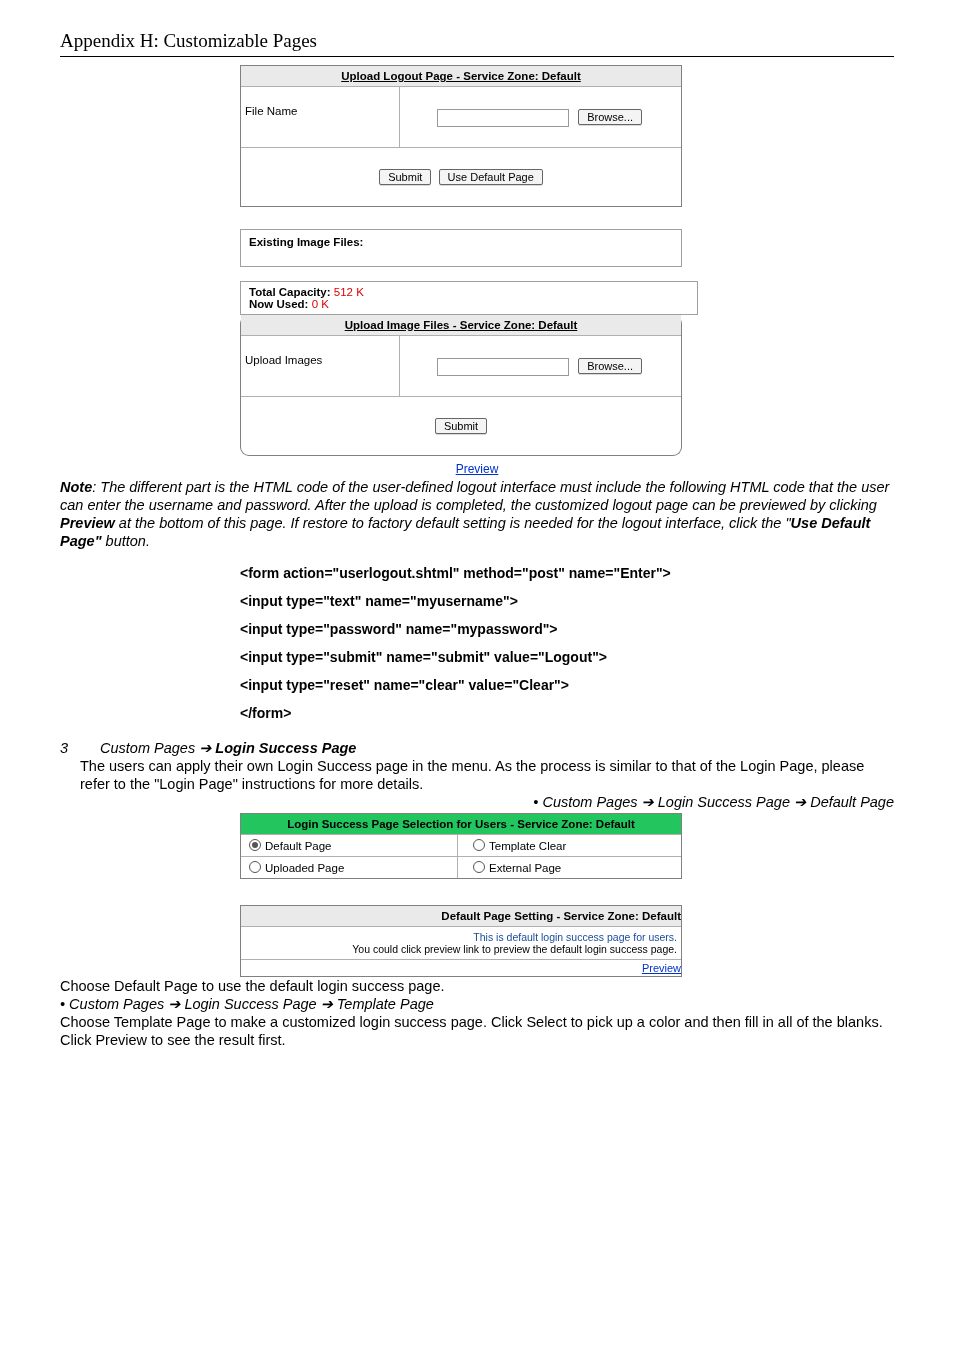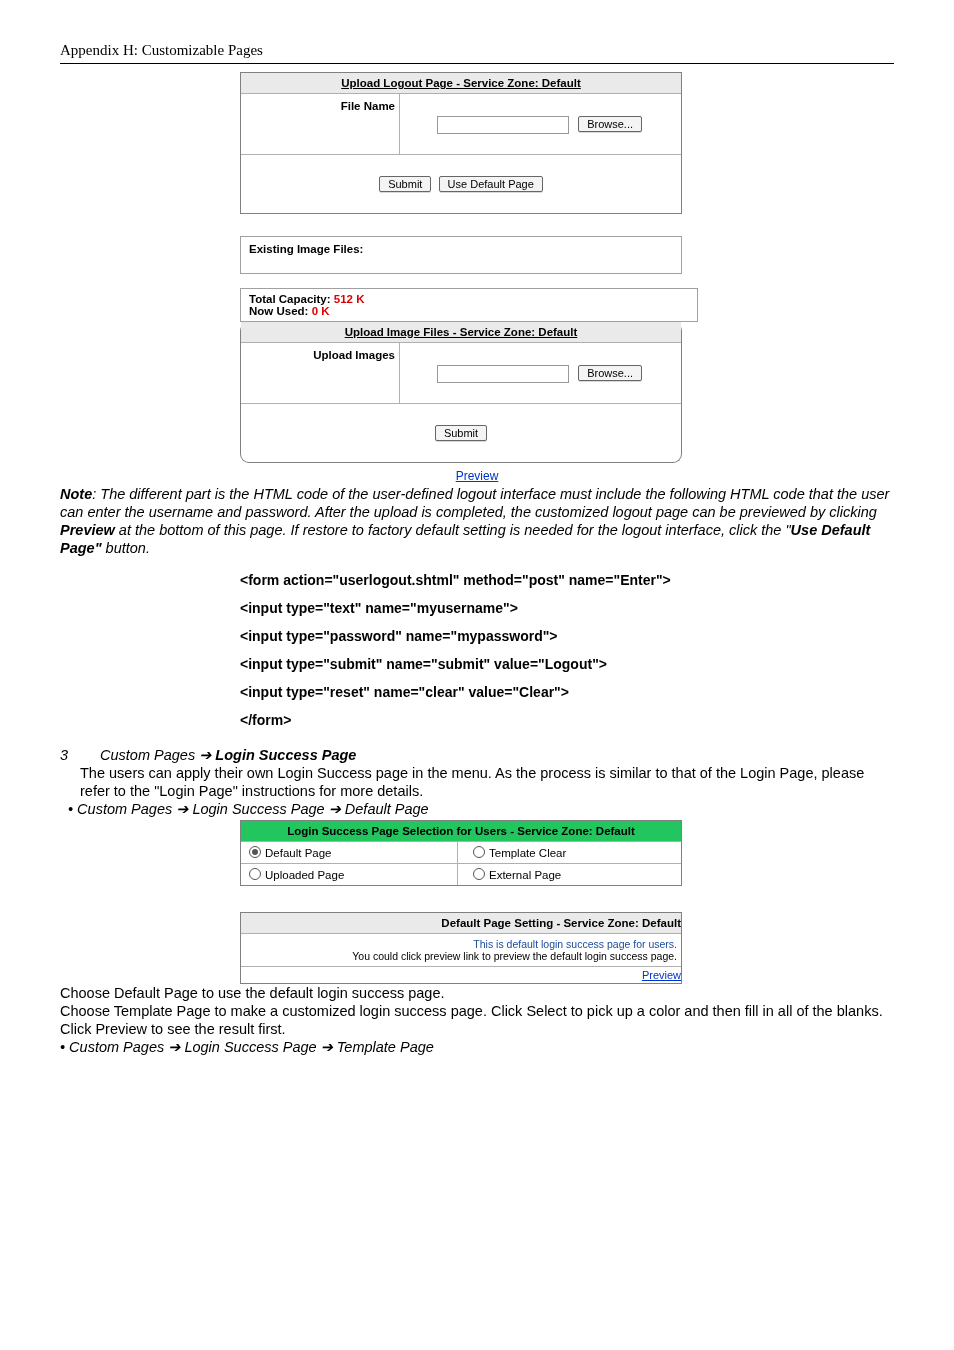"Appendix H: Customizable Pages" .header-line { font-size: 15px -> 19px; margin-top: 12px -> none }
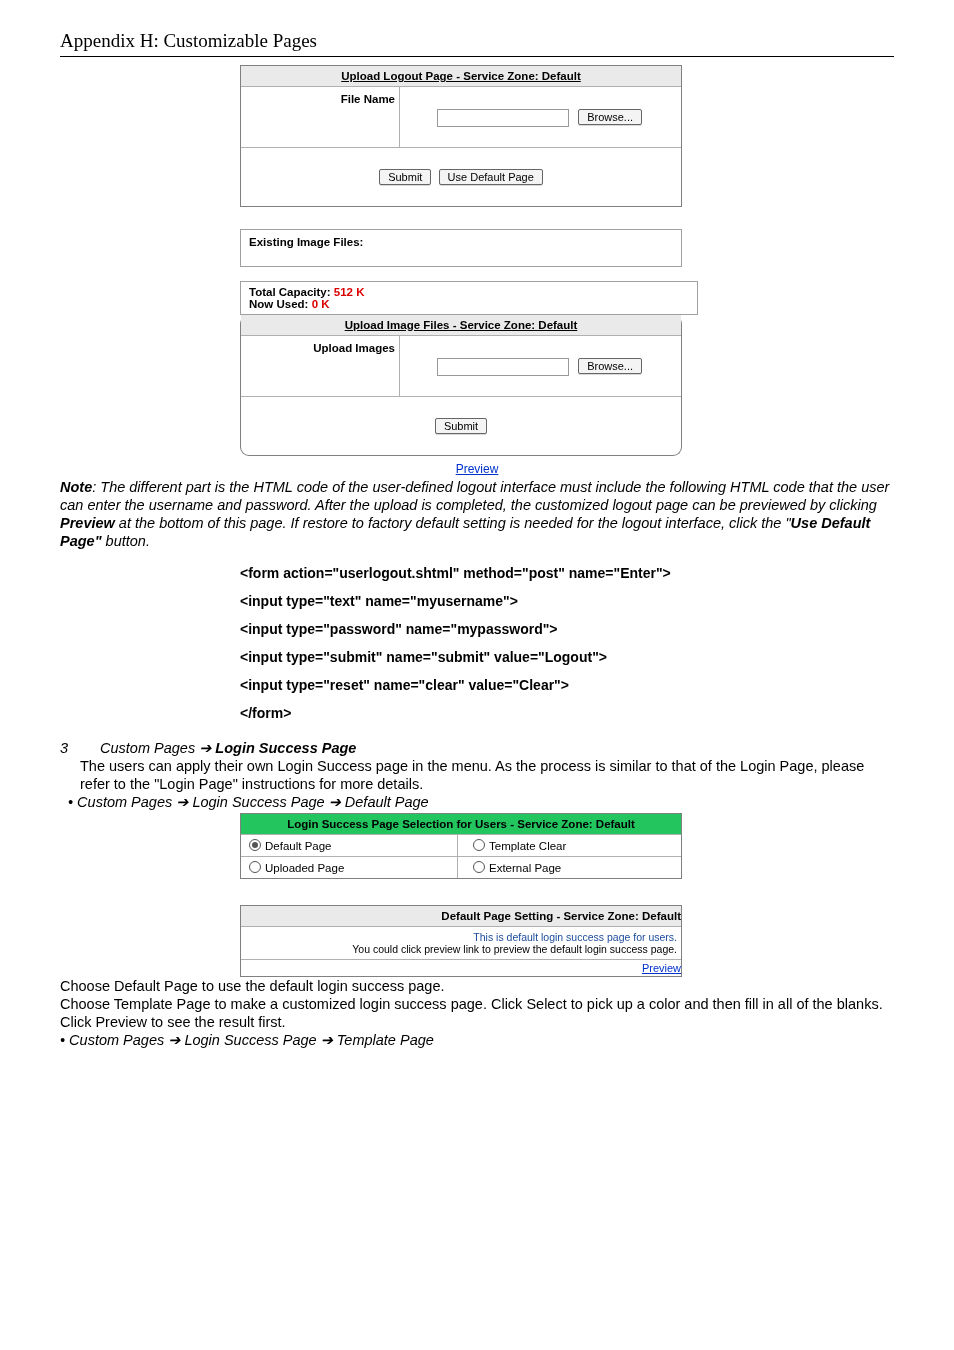"File Name" .tbl-cell-l { font-weight: bold -> normal; padding: 6px 4px -> 18px 4px; text-align: right -> left }
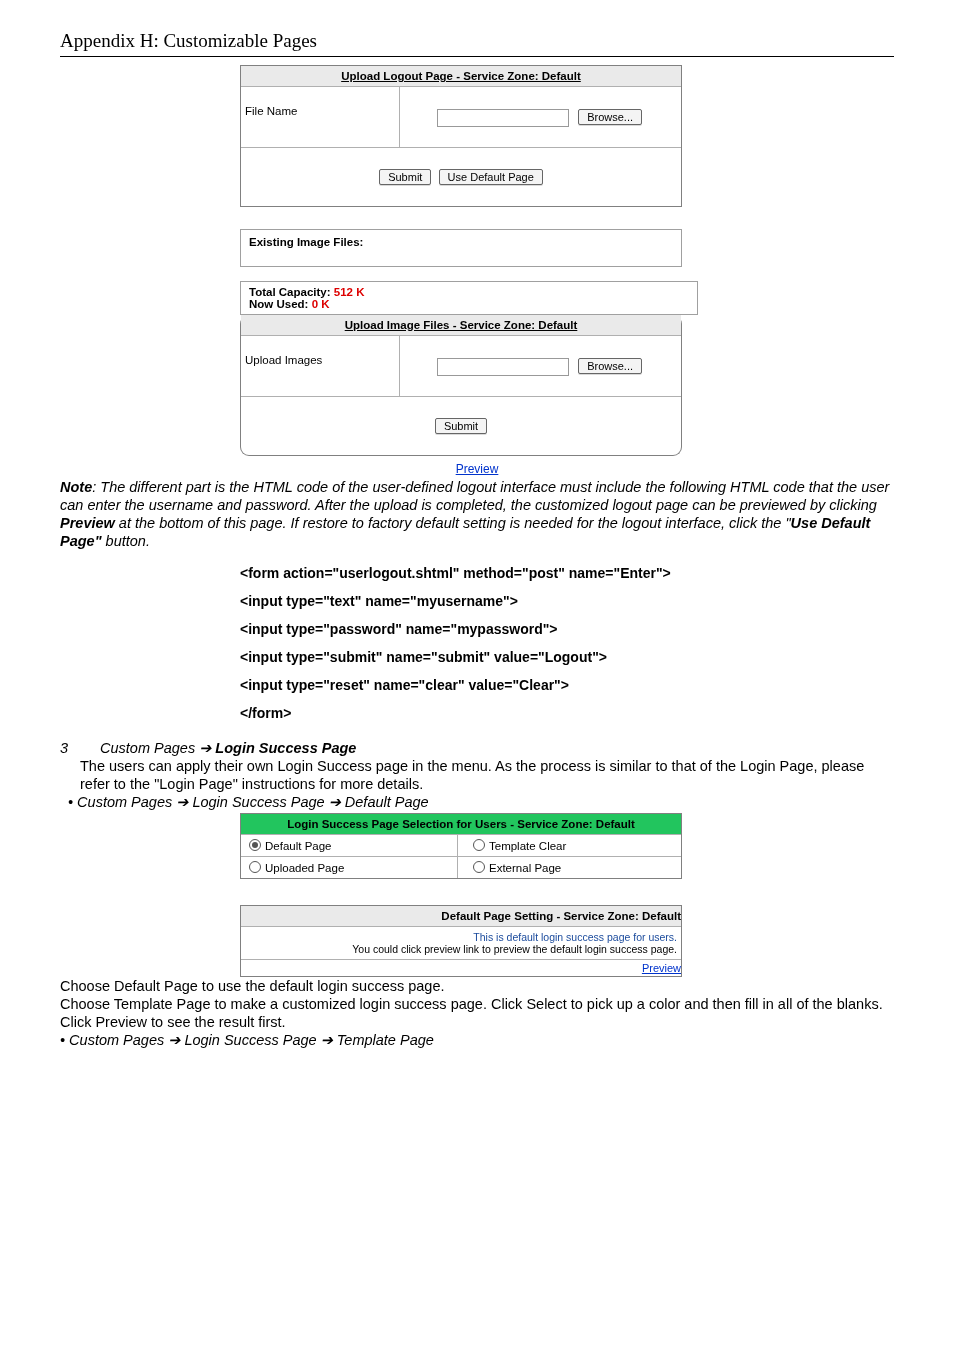"512 K" .cap-val { font-weight: bold -> normal }
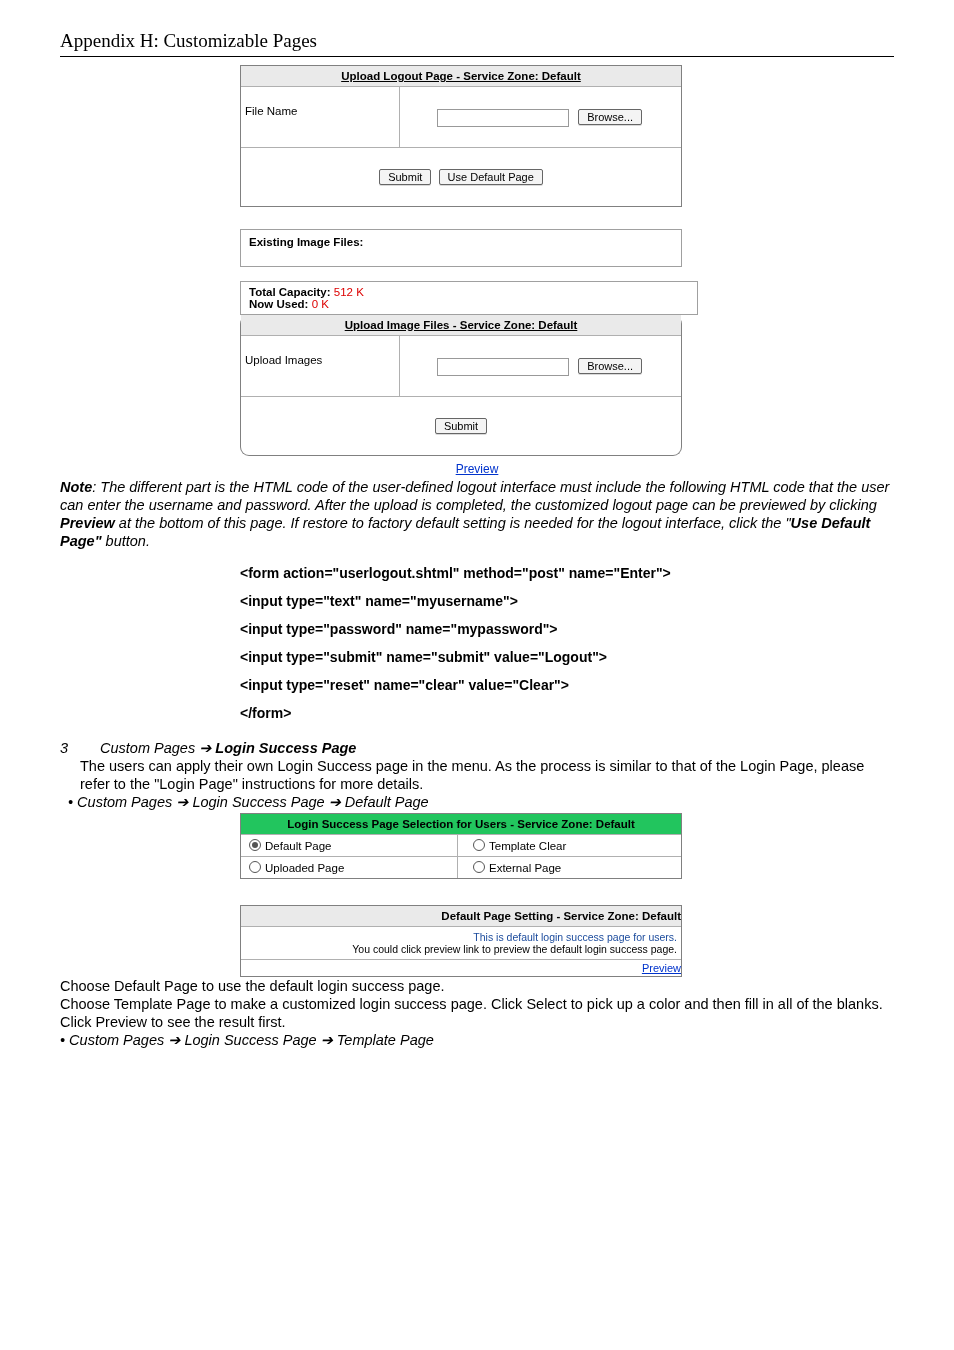"• Custom Pages ➔ Login Success Page ➔ Default" .bullet-line { margin-left: 8px -> 20px; text-align: none -> right }
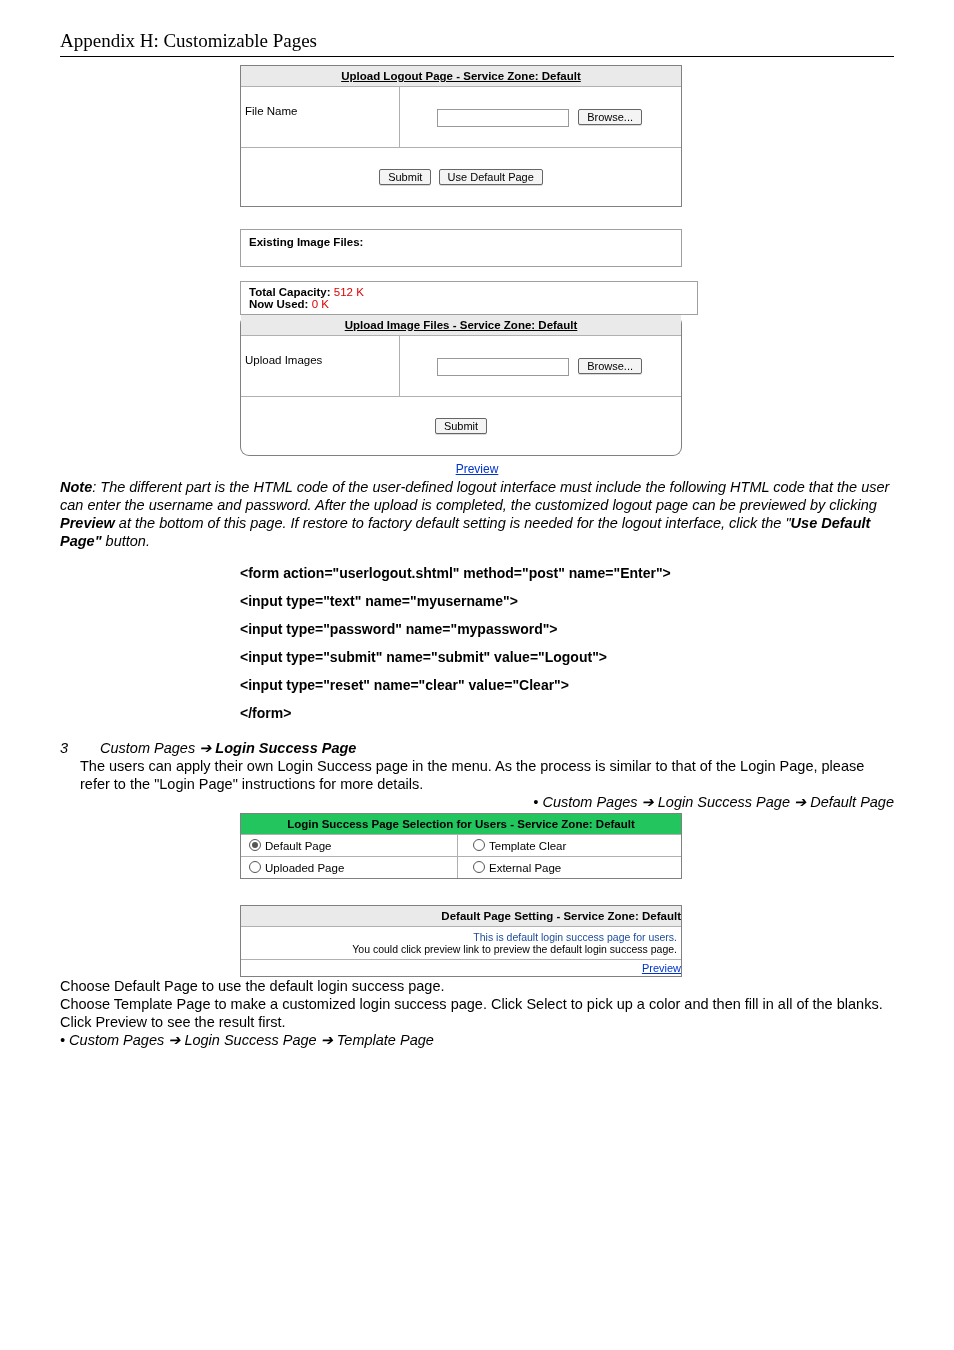"Choose Template Page to make" div { order: before "• Custom Pages ➔ Login Success Page ➔ Template" -> after "• Custom Pages ➔ Login Success Page ➔ Template" }
